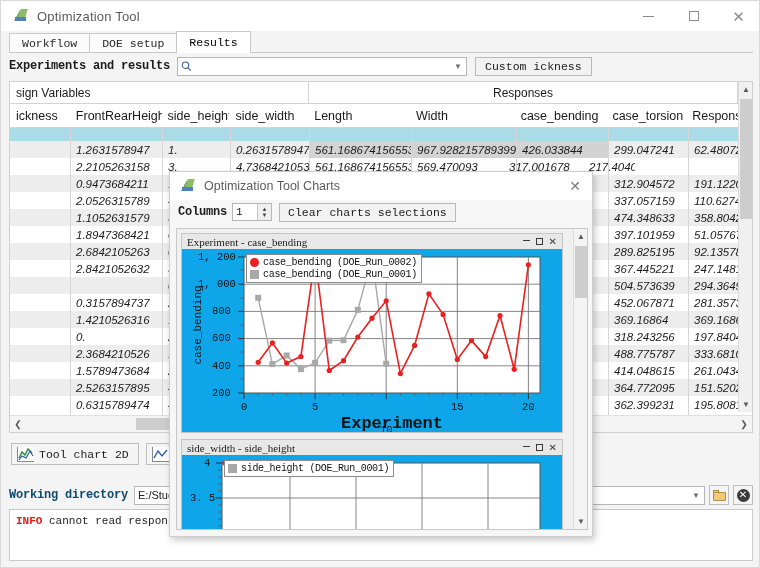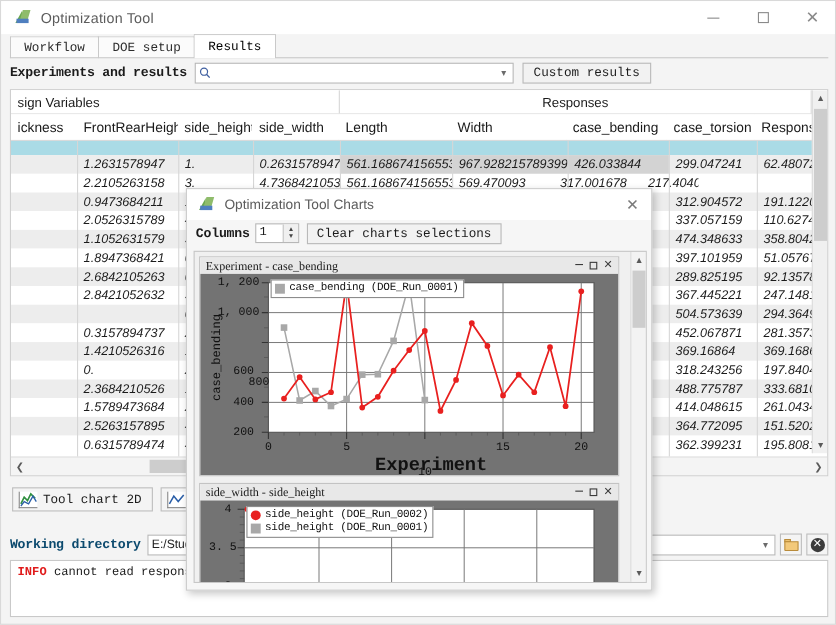"Custom results" div.custom-results-btn { text: results -> ickness }
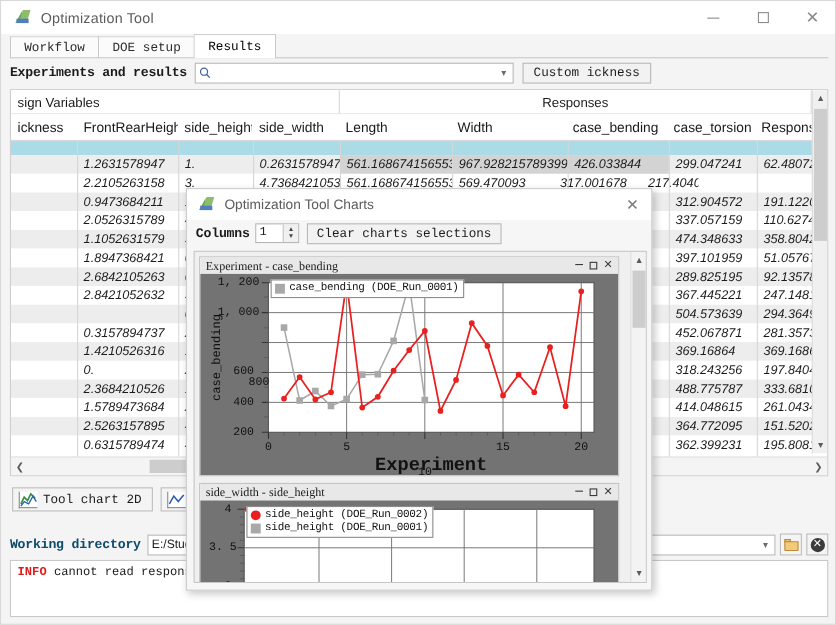"1, 200" .plot-wrap { background: #737373 -> #0ea5e9 }
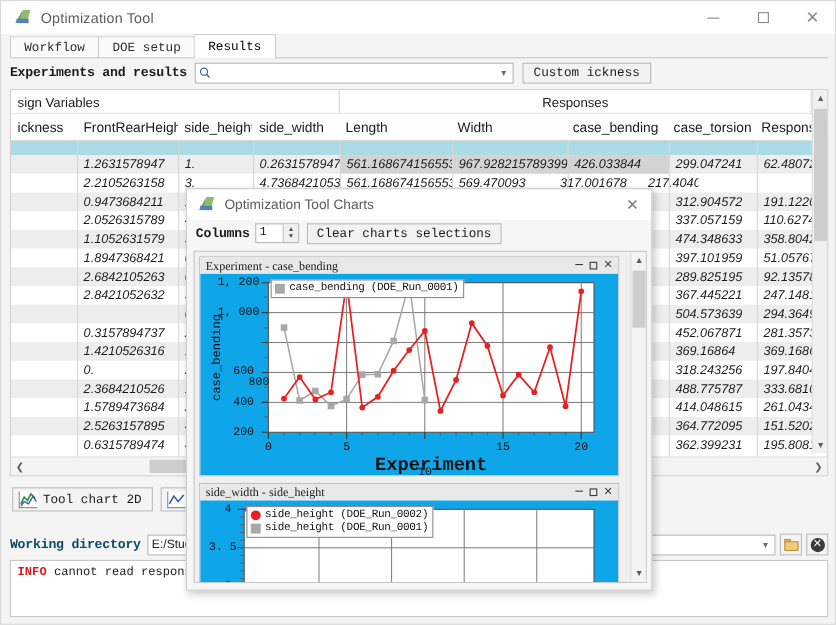"case_bending (DOE_Run_0002)" div.legend-row { html: none -> <div> <span></span> <span>case_bending (DOE_Run_0002)</span> </div> }
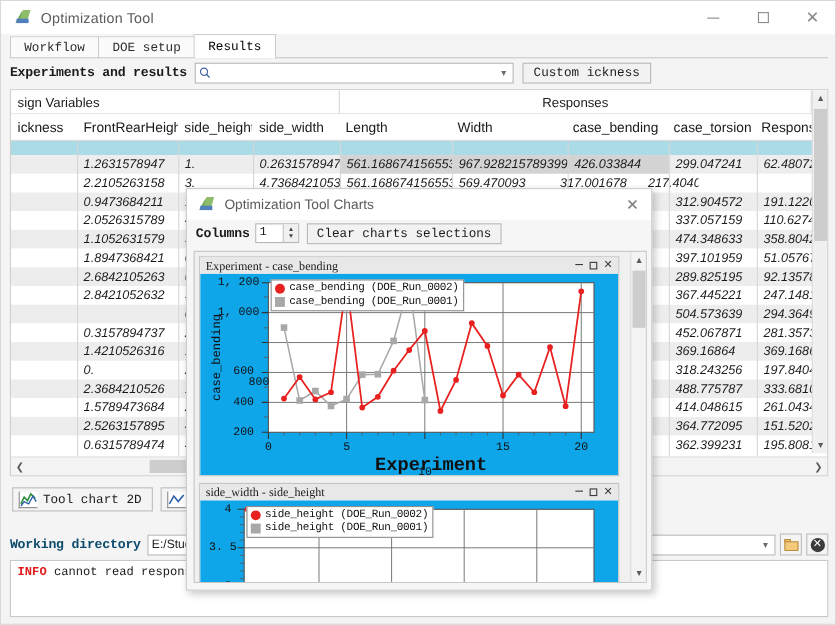"800" div.tick-lbl { left: 44px -> 30px; margin-top: 37px -> none }
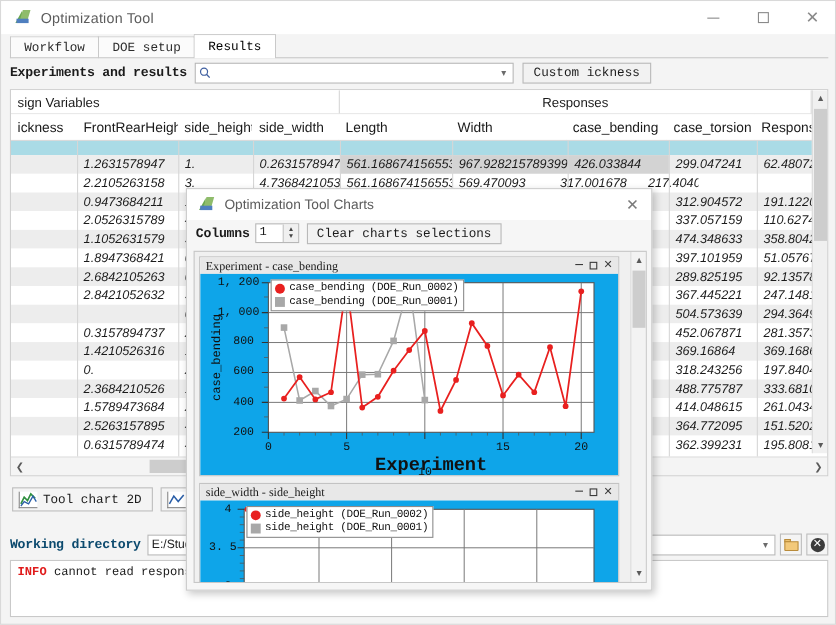"side_height (DOE_Run_0002)" div.legend-row { html: <div> <span></span> <span>side_height (DOE_Run_0002)</span> </div> -> none }
